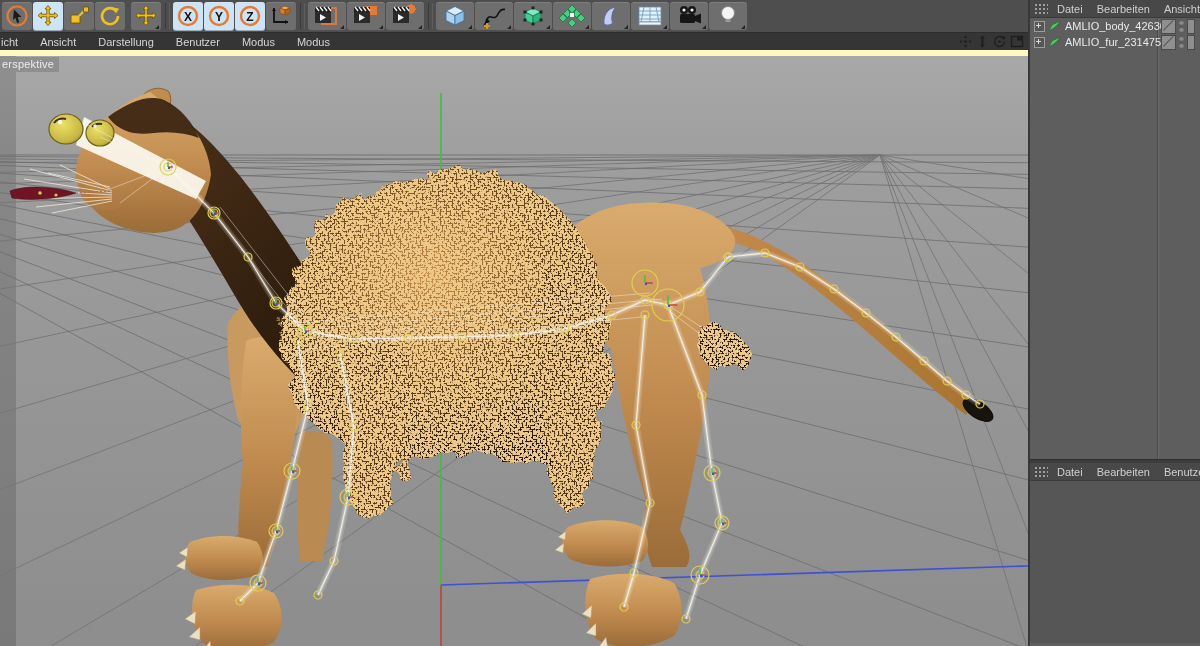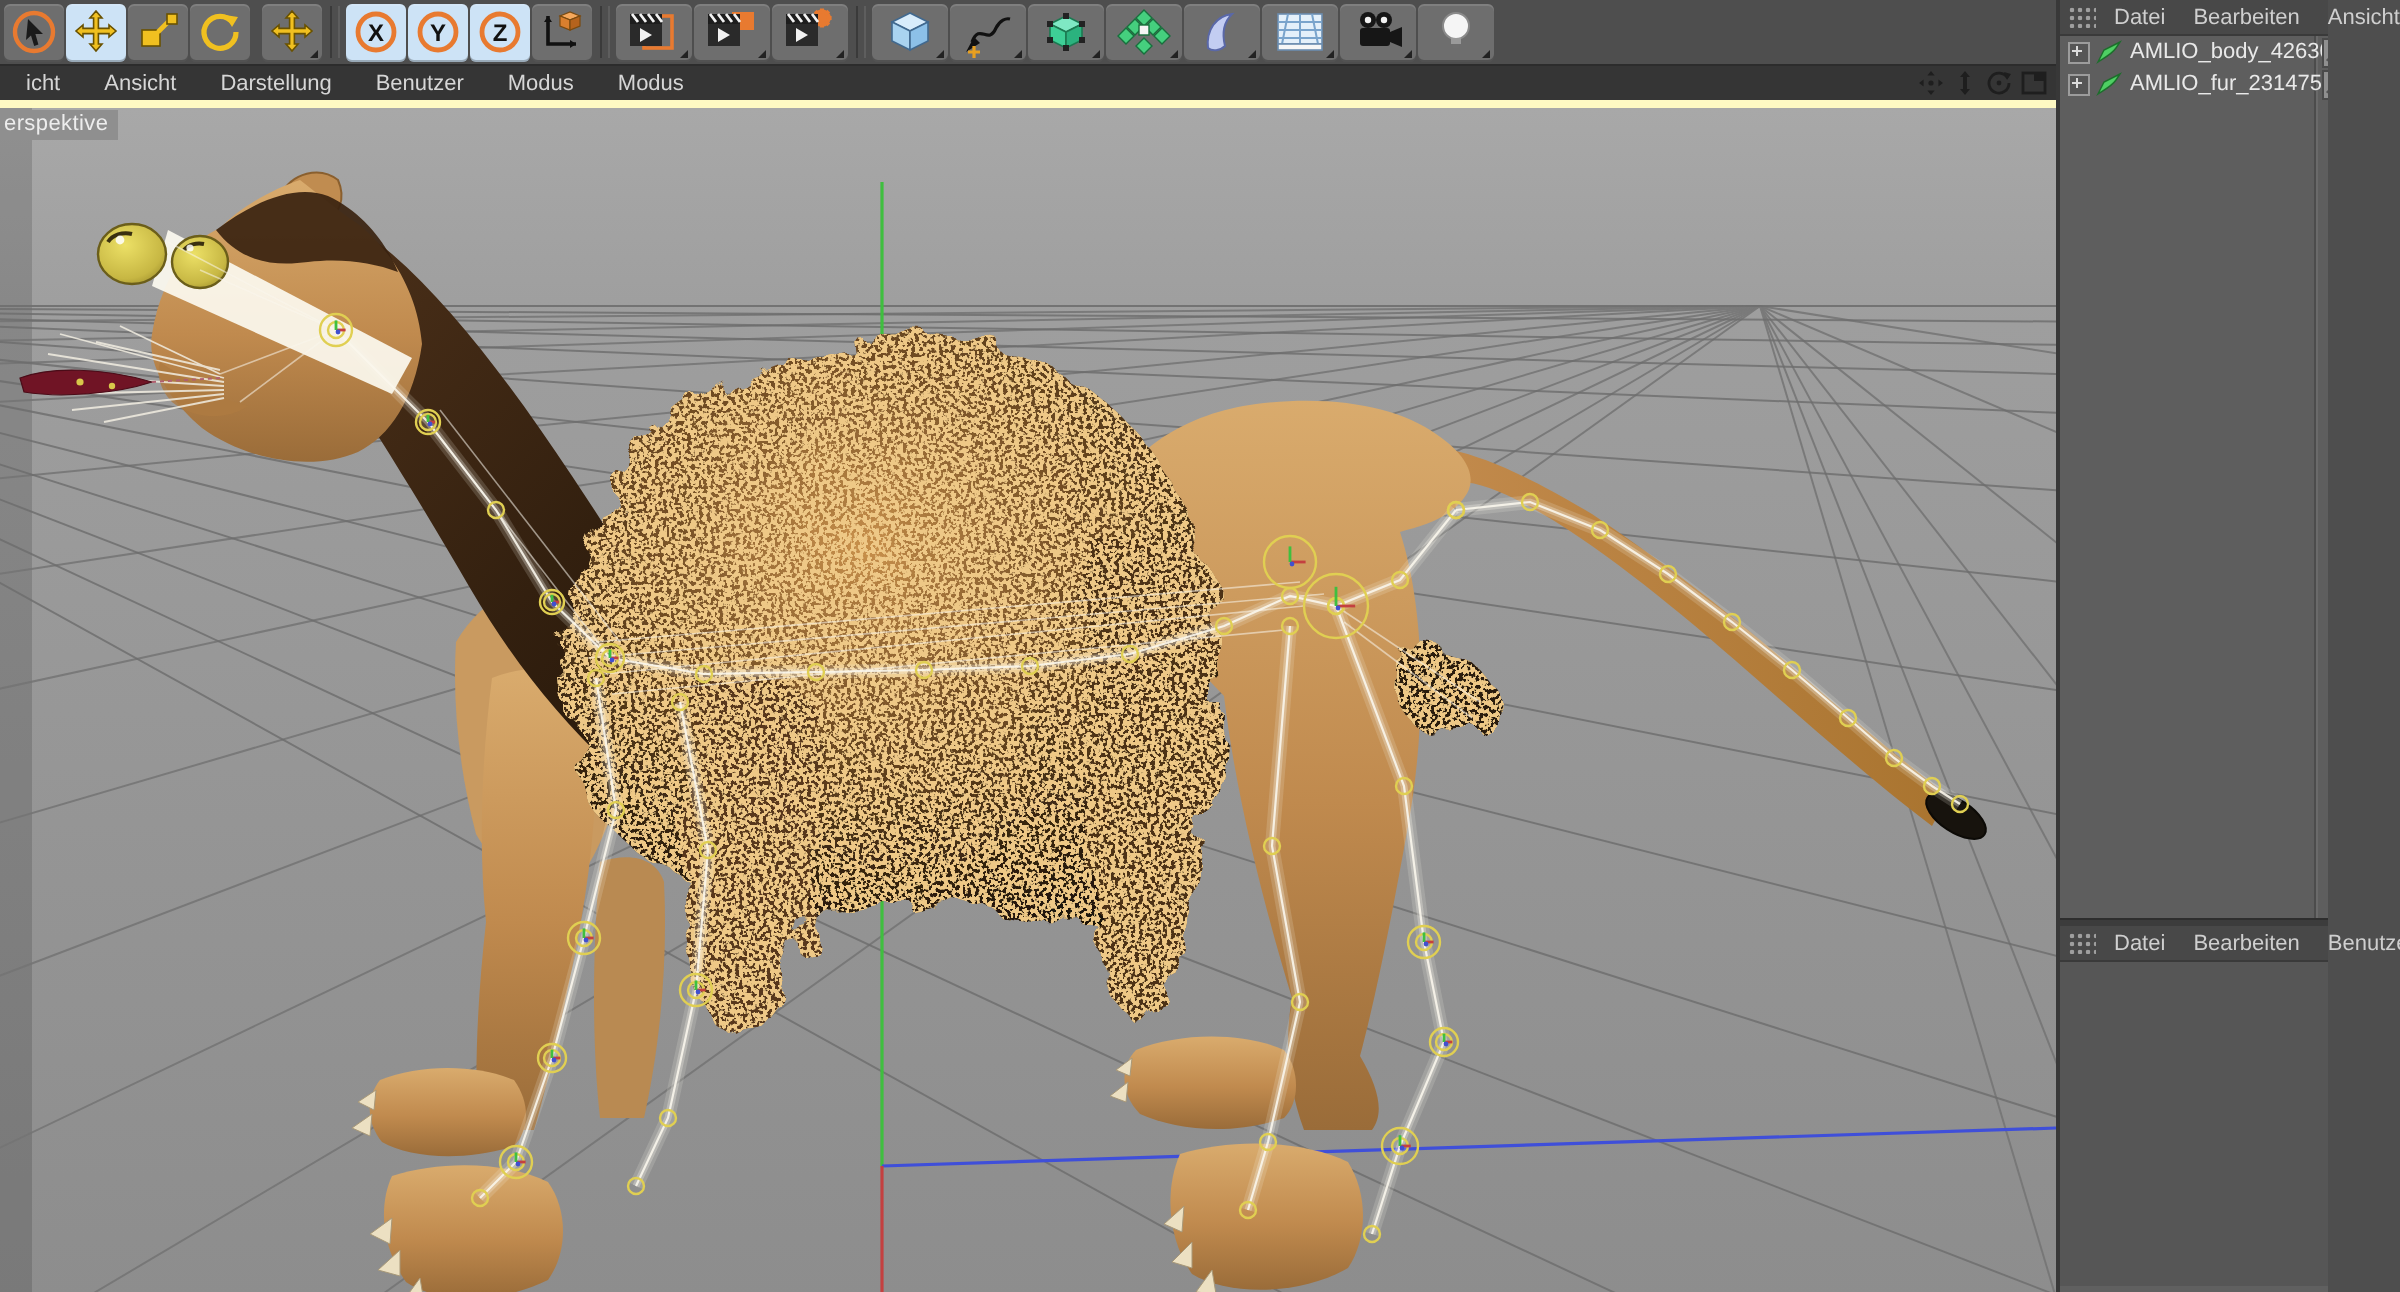"Datei" .right-panel { width: 136px -> 172px }
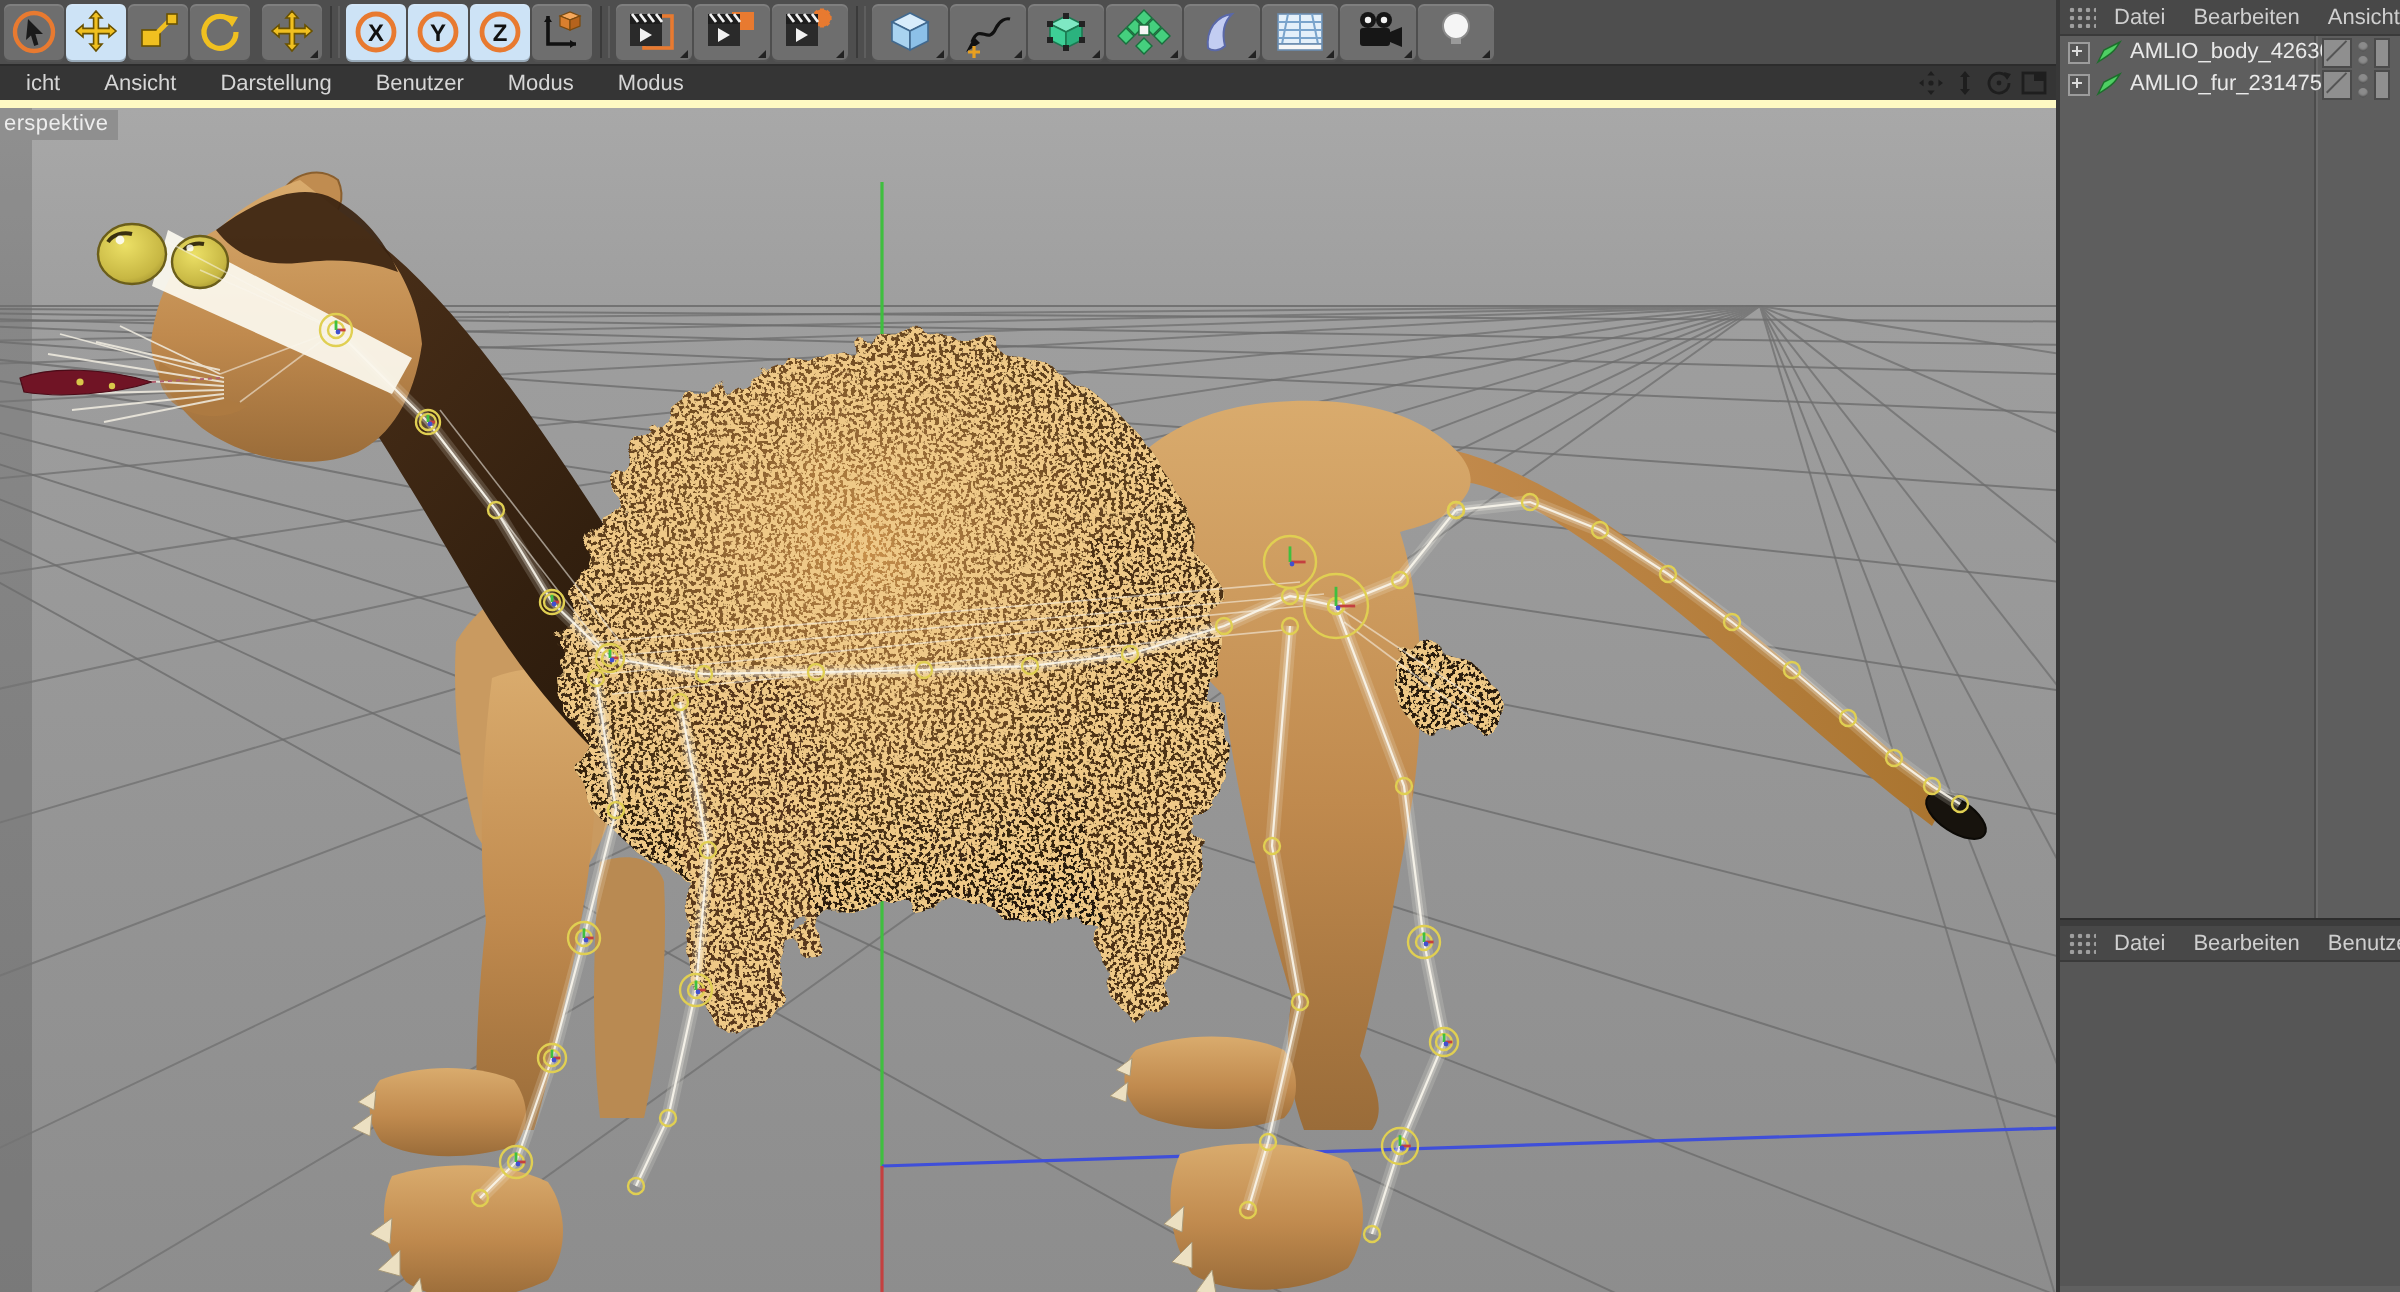"icht" .vp-menu-item:first-child { padding-left: 13px -> 1px }
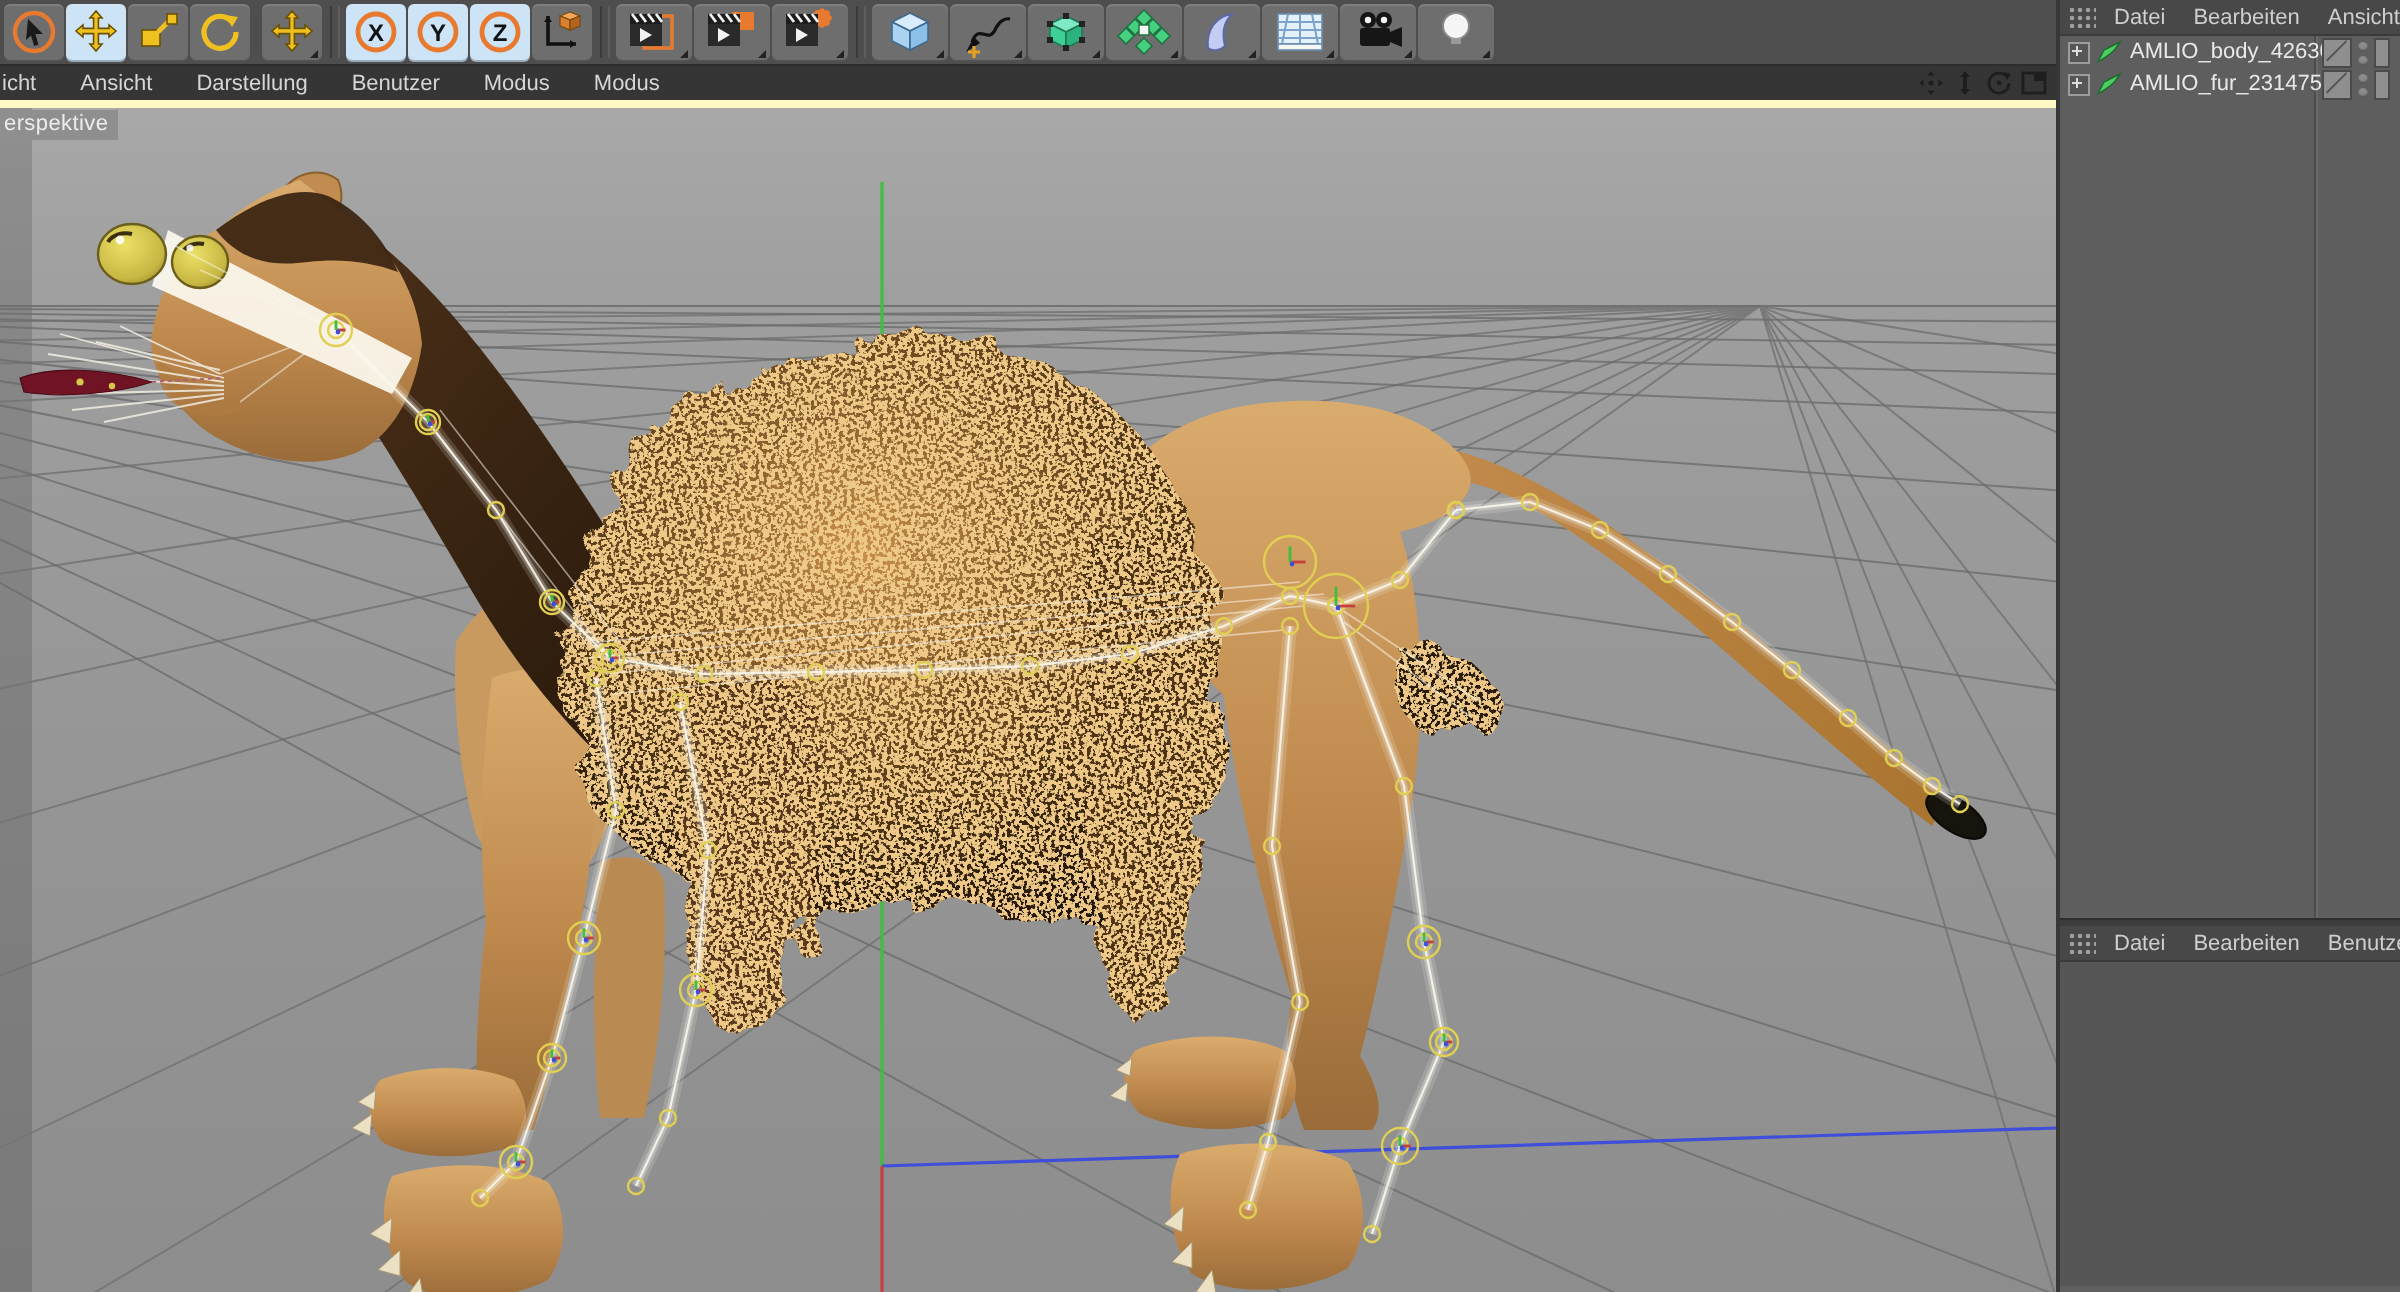"erspektive" .viewport { border-top: 4px solid #fef9c3 -> 6px solid #fef9c3 }
